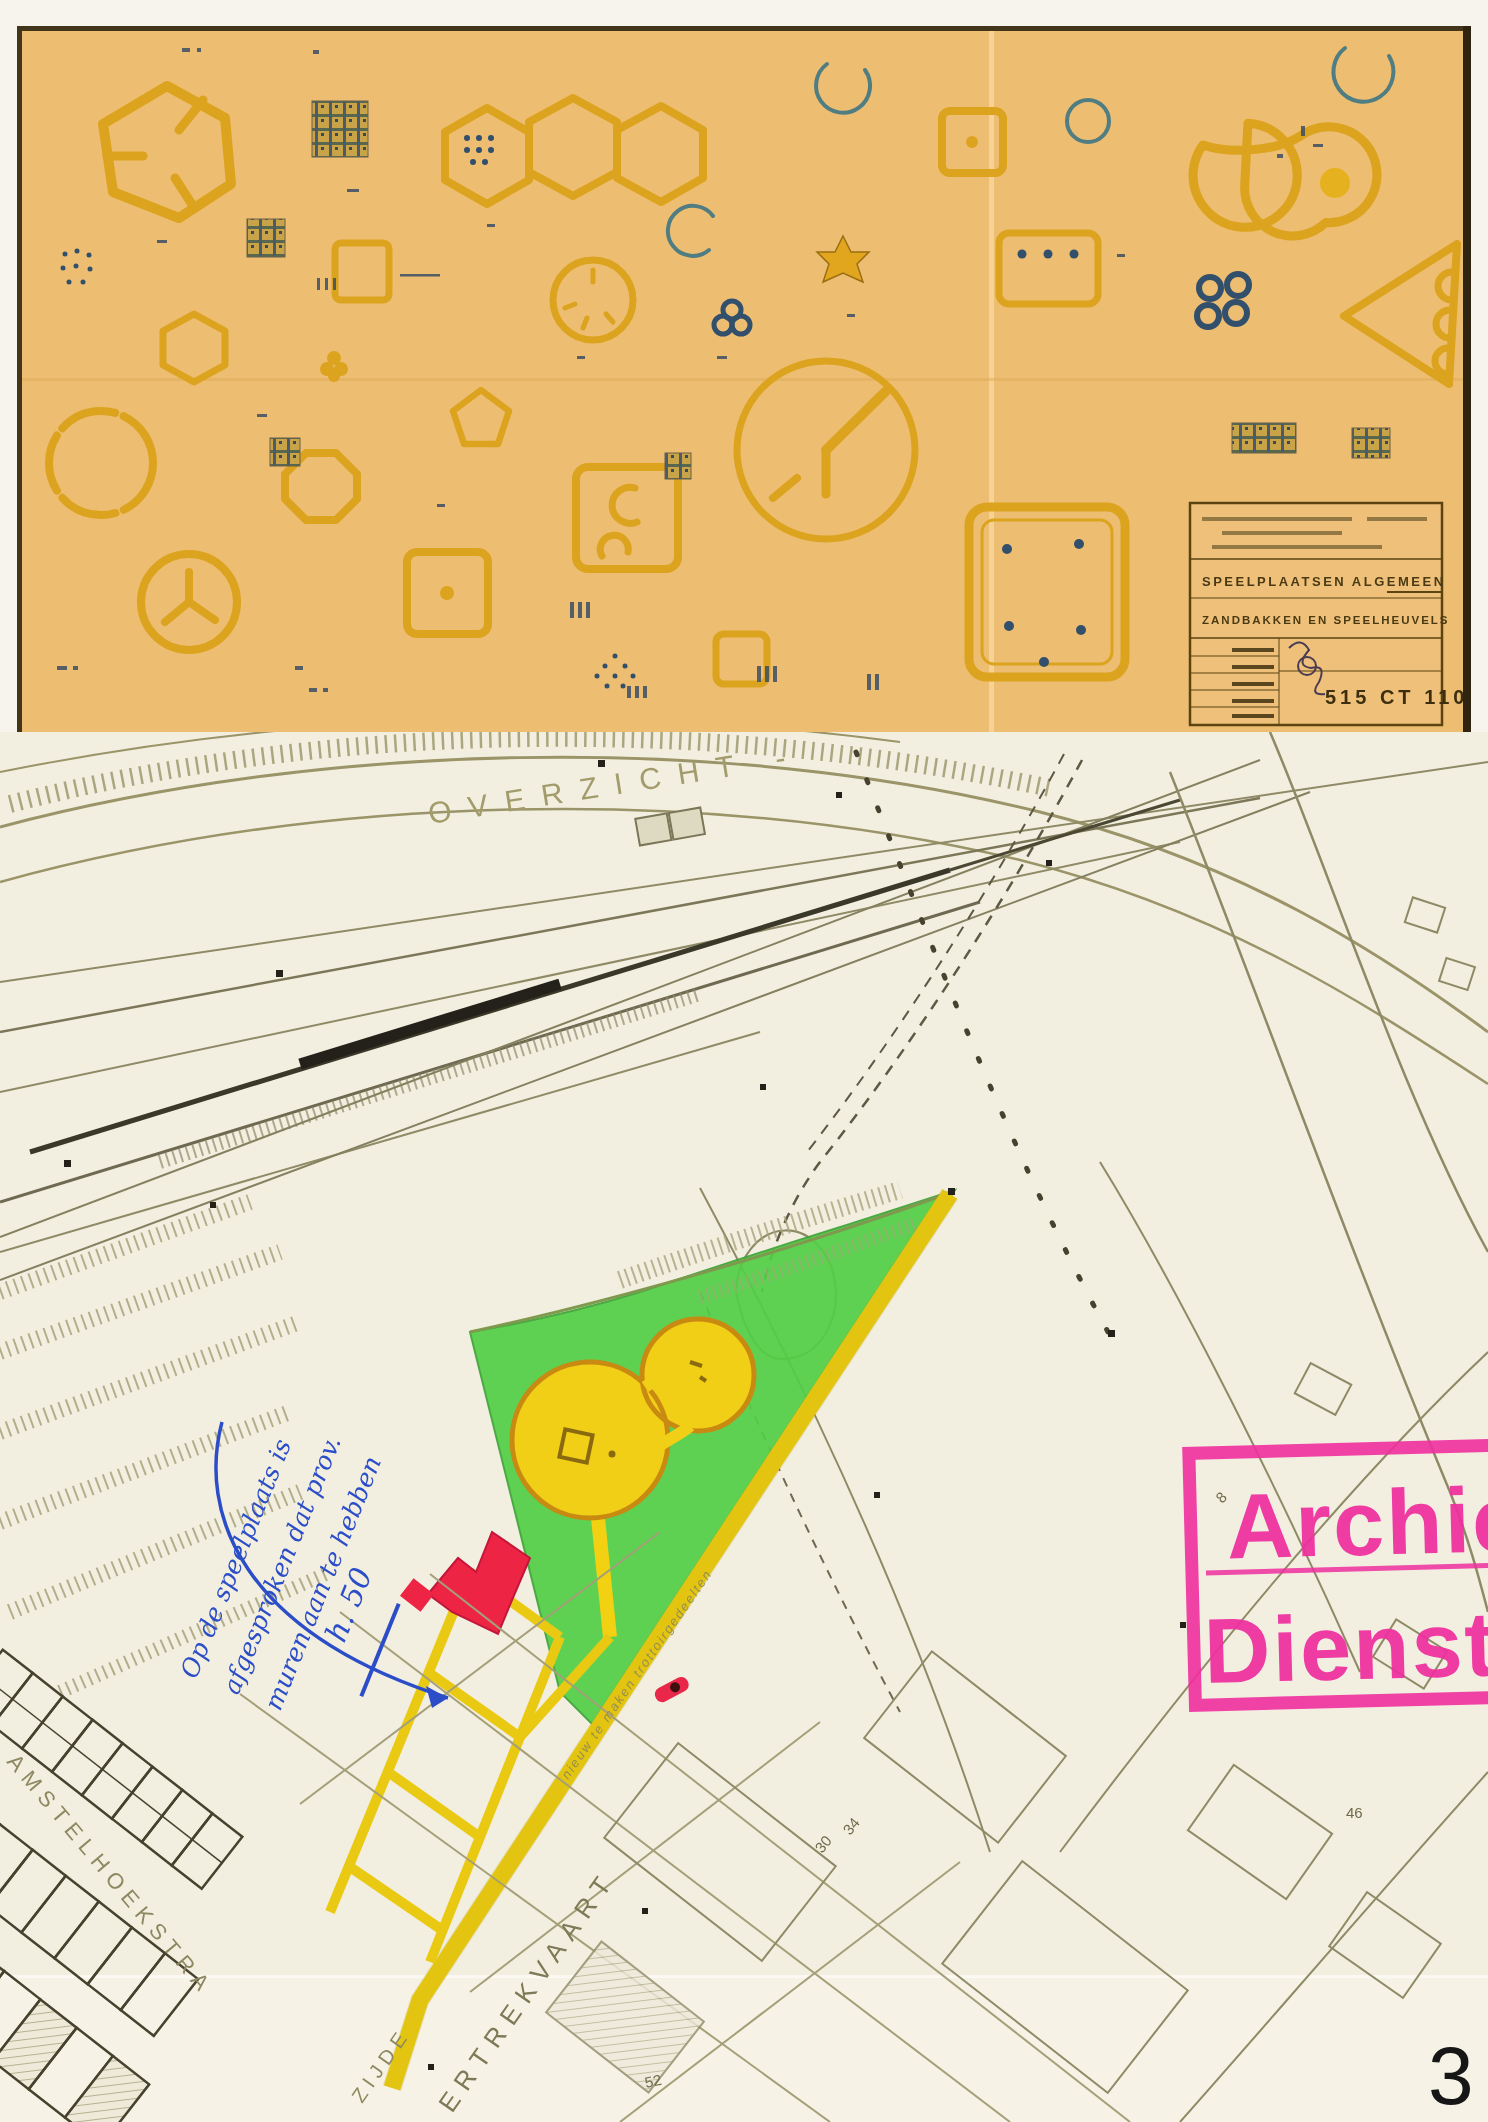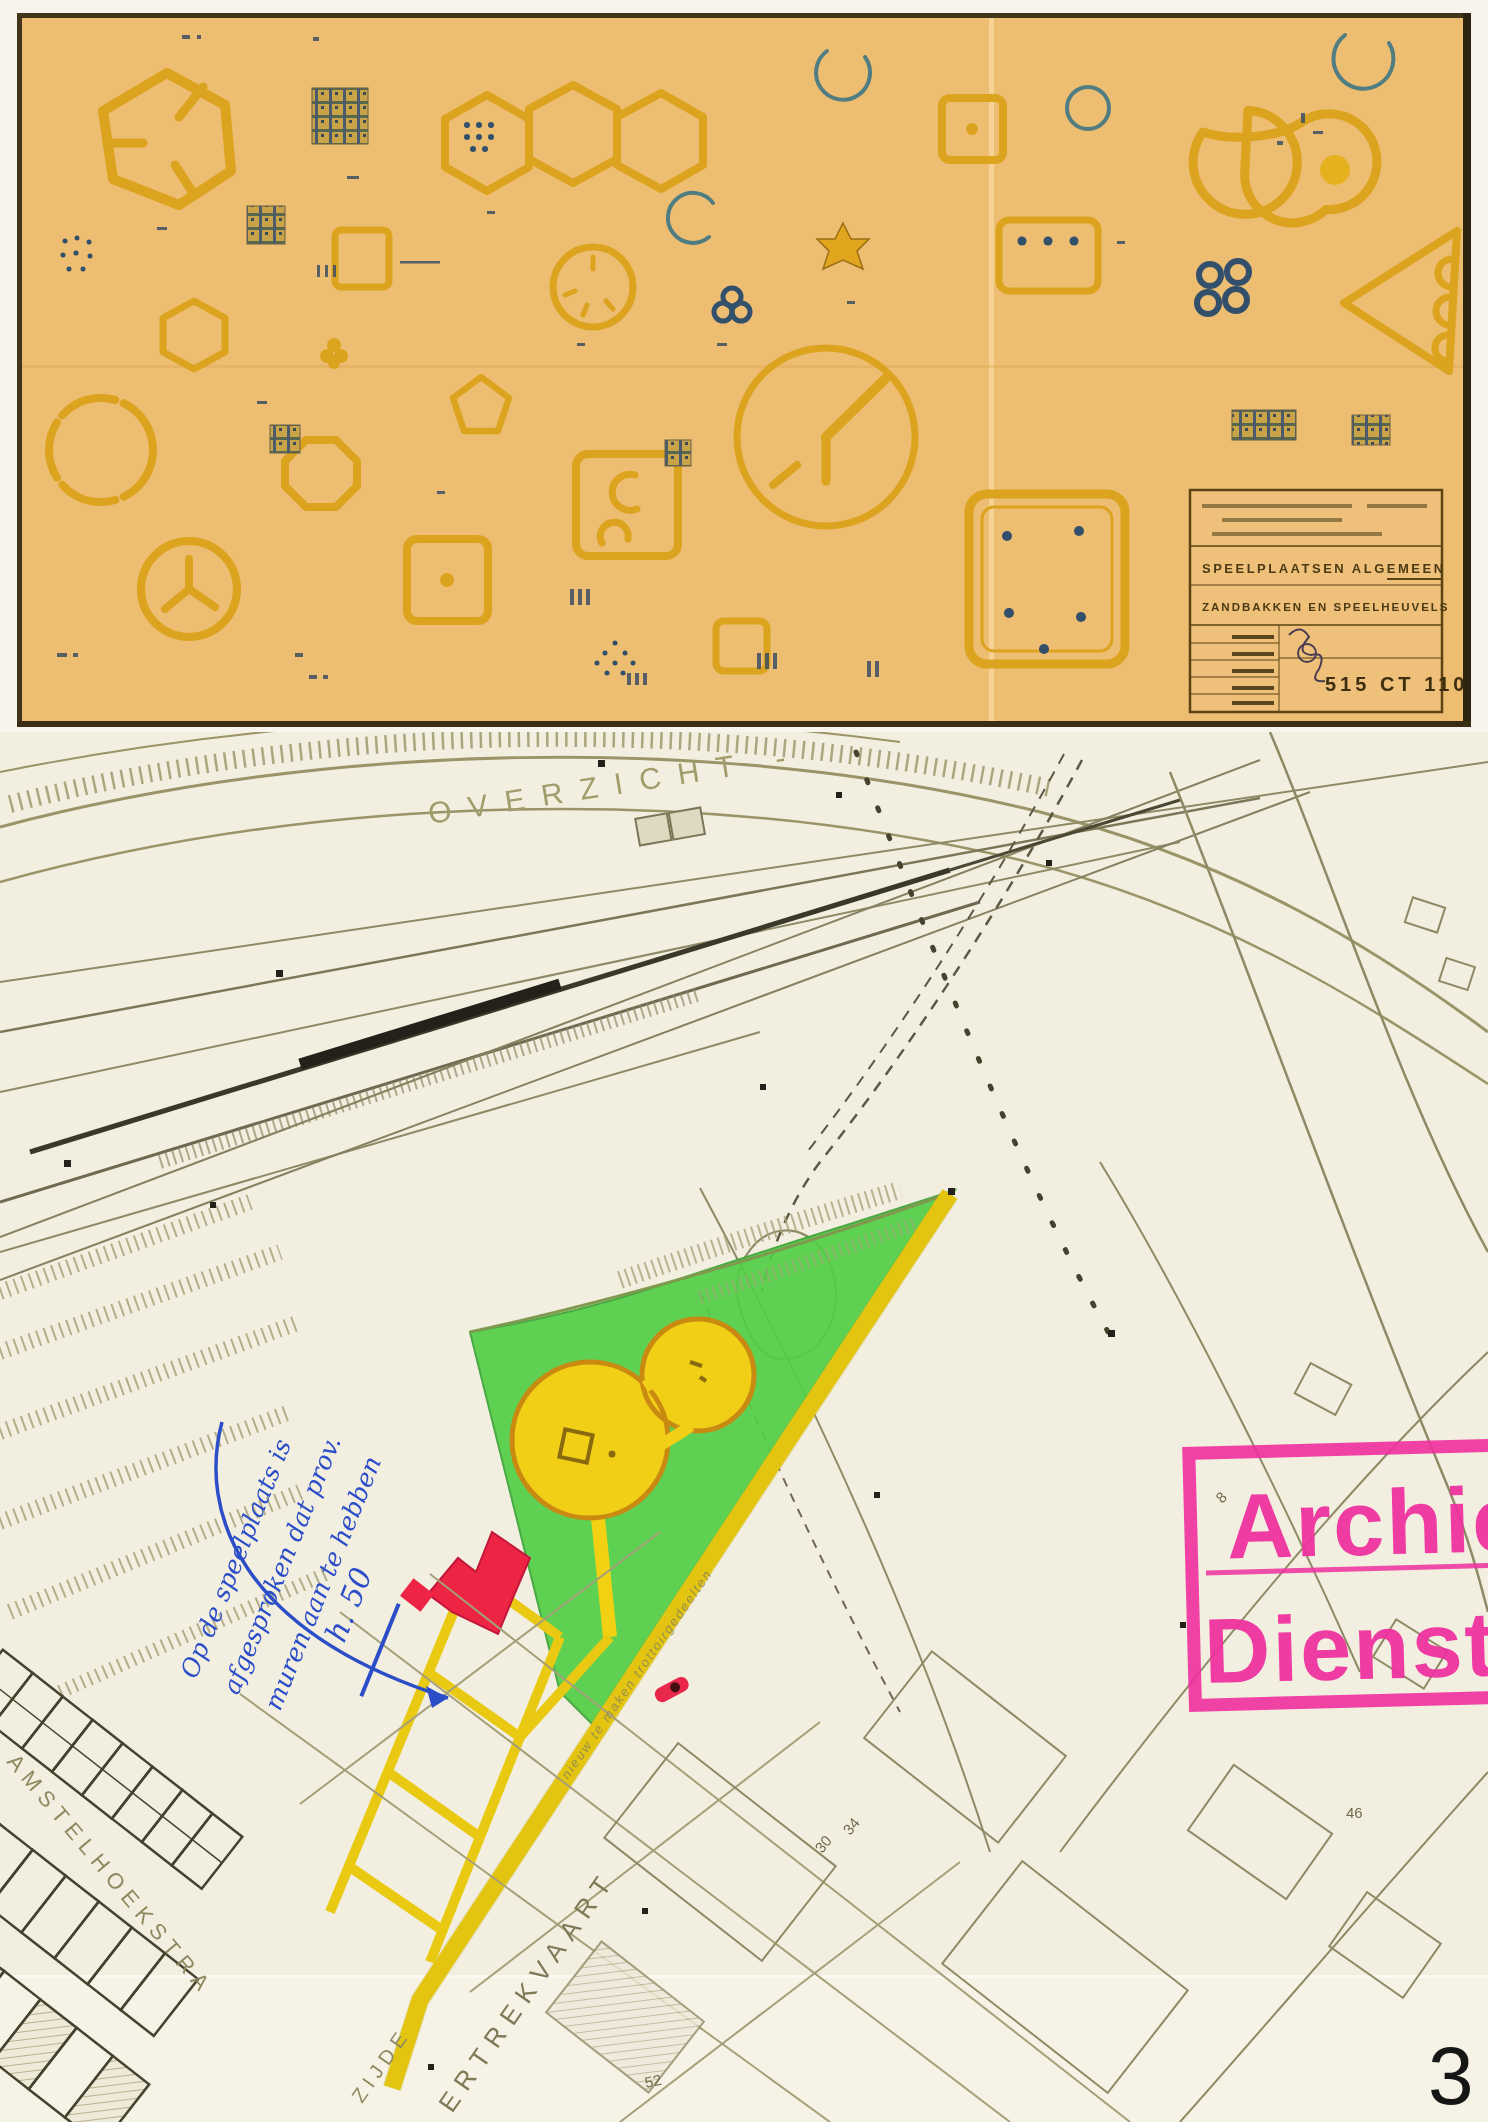"SPEELPLAATSEN ALGEMEEN" .sheet-wrap { top: 13px -> 26px }
